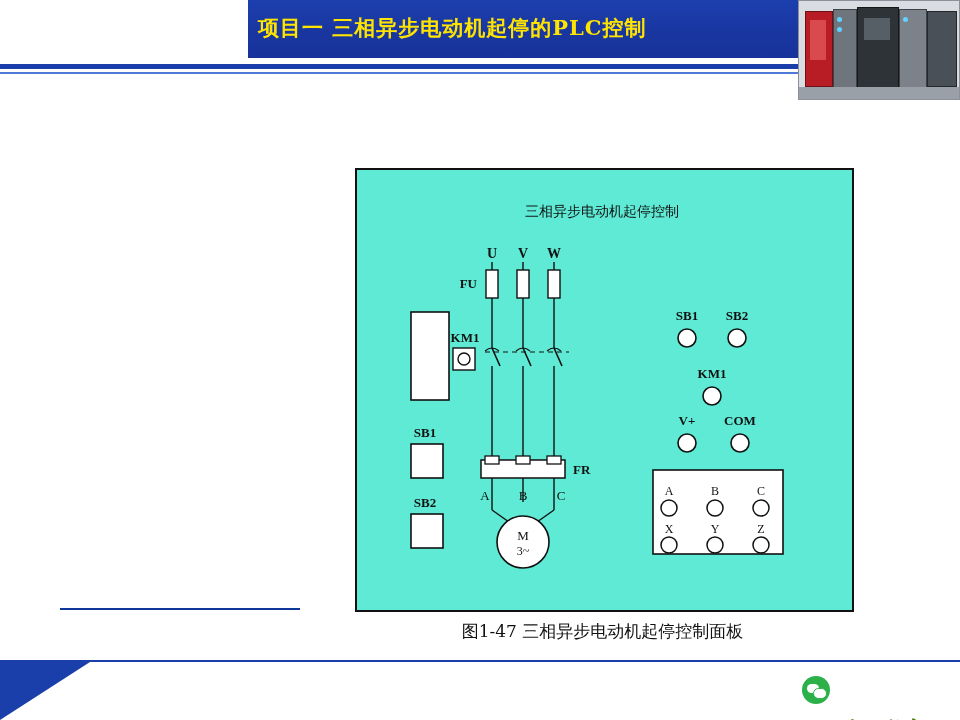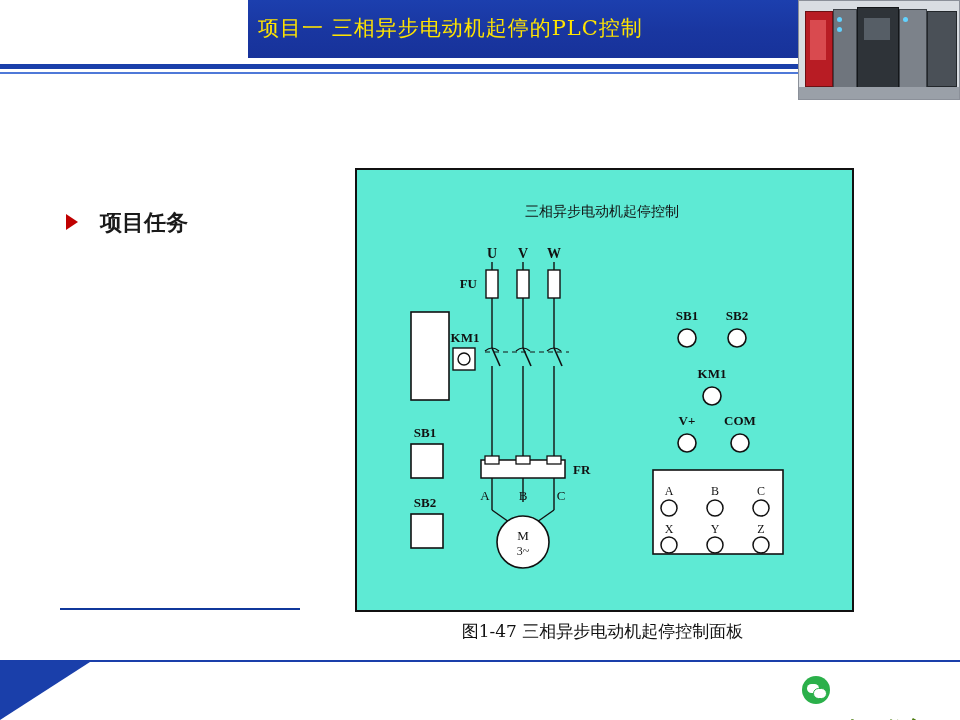"项目一 三相异步电动机起停的PLC控制" .header-title { font-weight: normal -> bold }
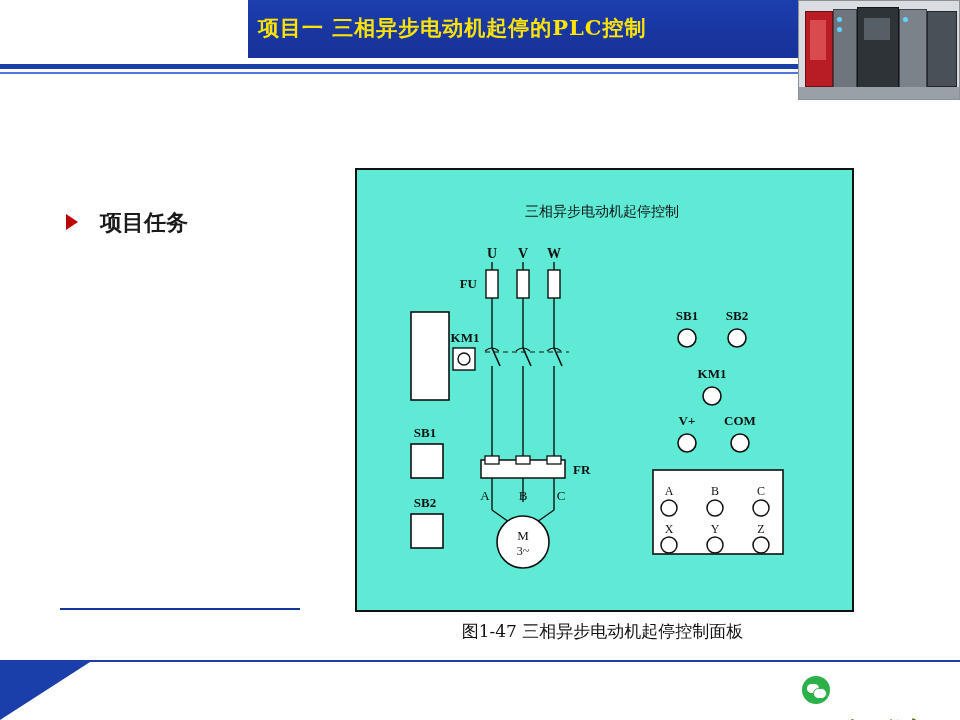"项目任务" div.task-bullet { html: <div> <span></span> <span>项目任务</span> </div> -> none }
